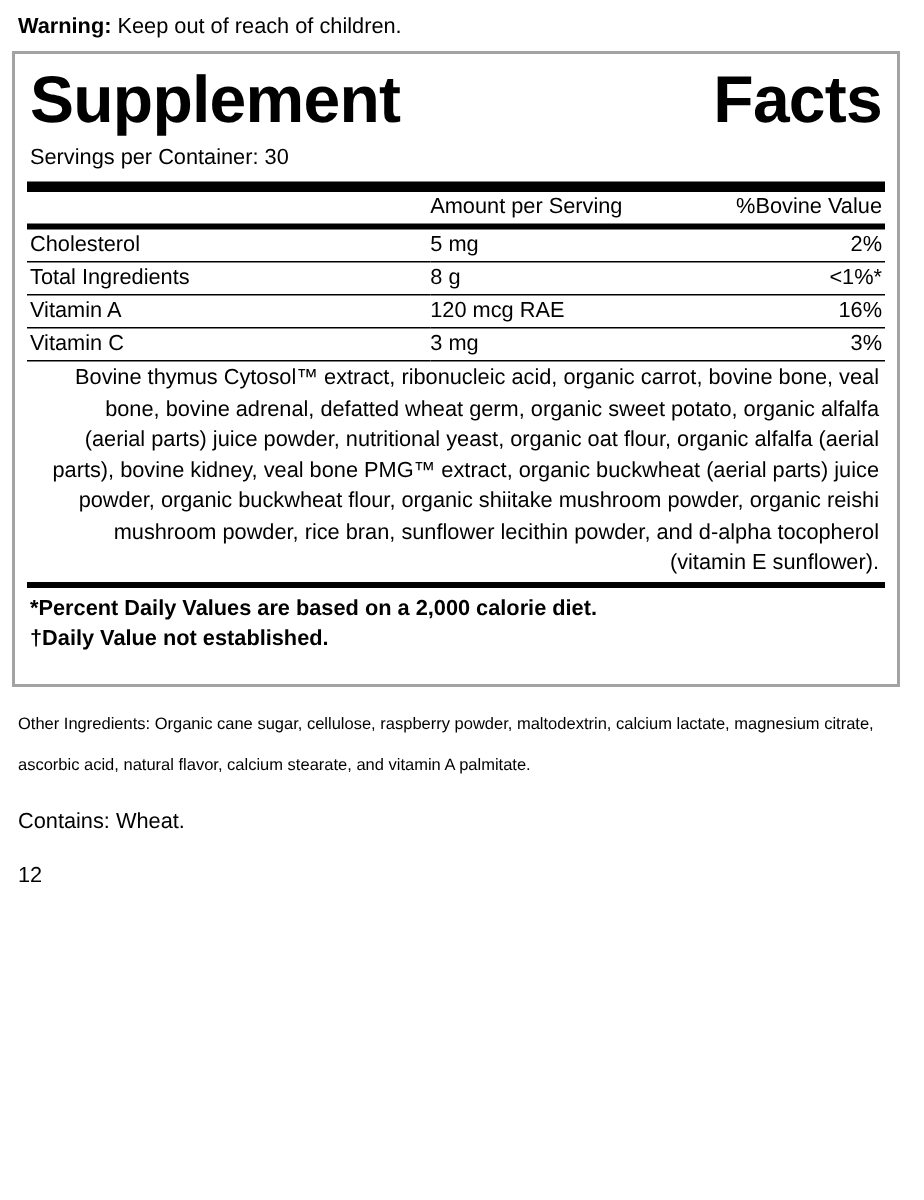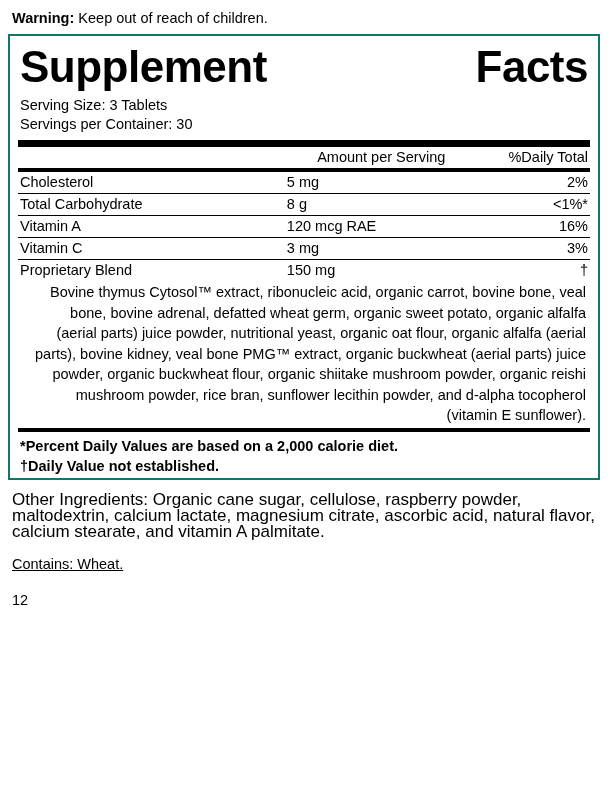"Supplement" .panel { border: 2px solid #0f766e -> 2px solid #a3a3a3; padding: 4px 8px 0 8px -> 4px 8px 18px 8px }
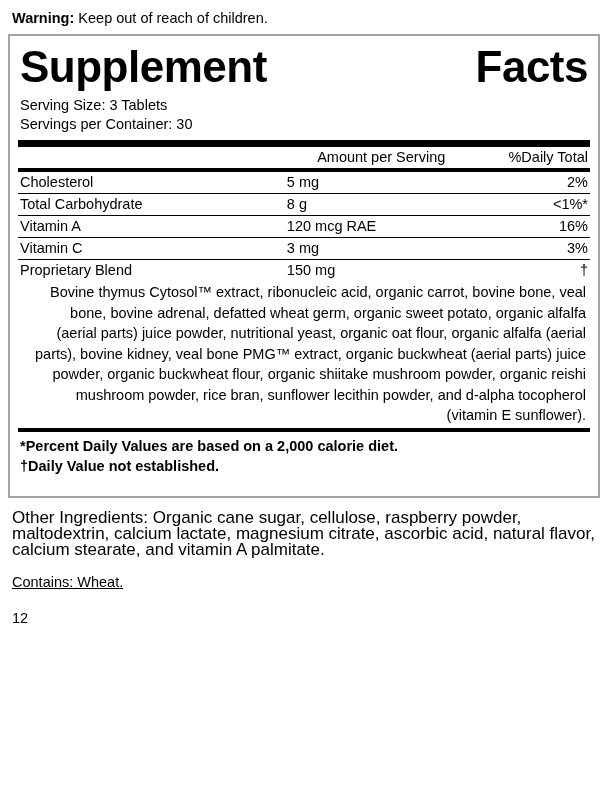"Serving Size: 3 Tablets" div { html: <div>Serving Size: 3 Tablets</div> -> none }
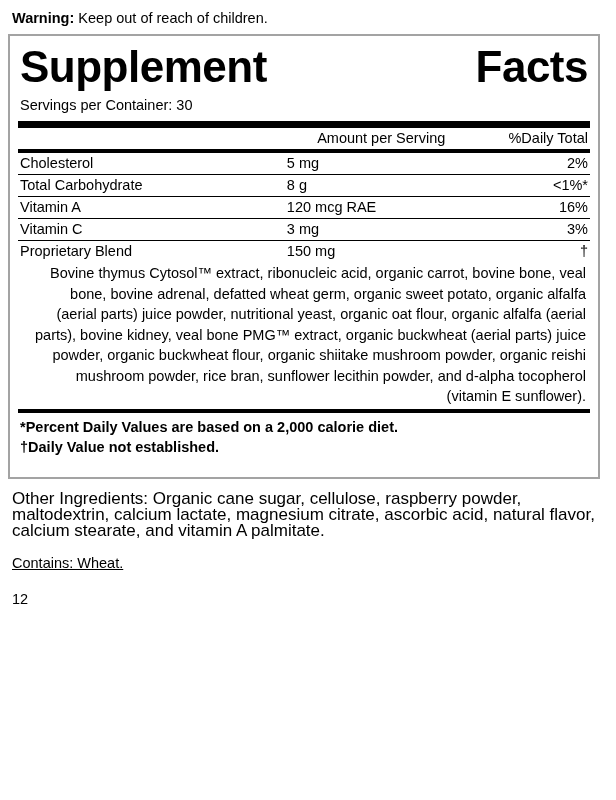"Amount per Serving" .hdr-row th.col-amt { text-align: center -> left }
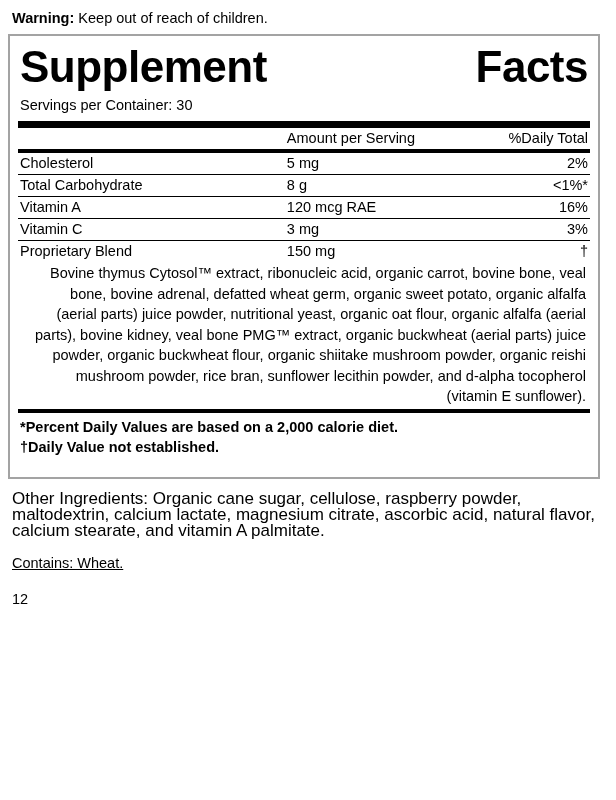"%Daily Total" th.col-dv { text: %Daily Total -> %Bovine Value }
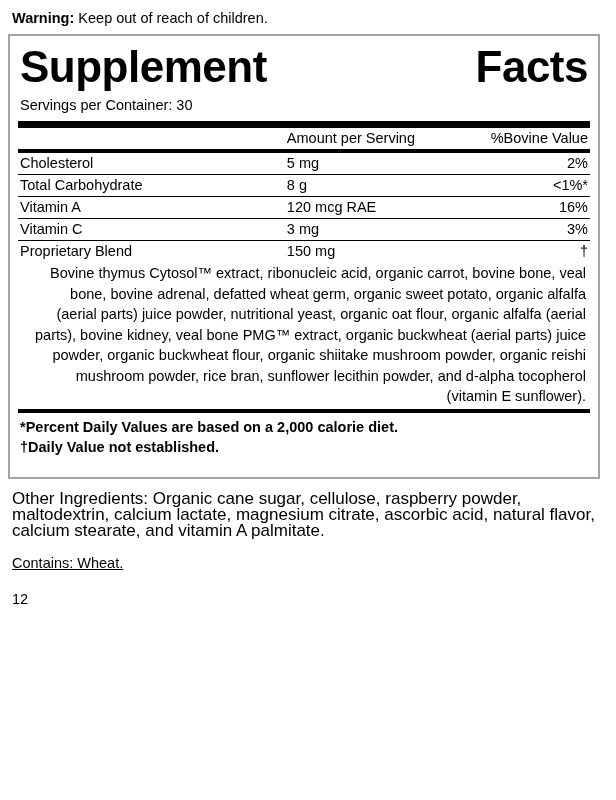"Total Carbohydrate" td.col-name { text: Carbohydrate -> Ingredients }
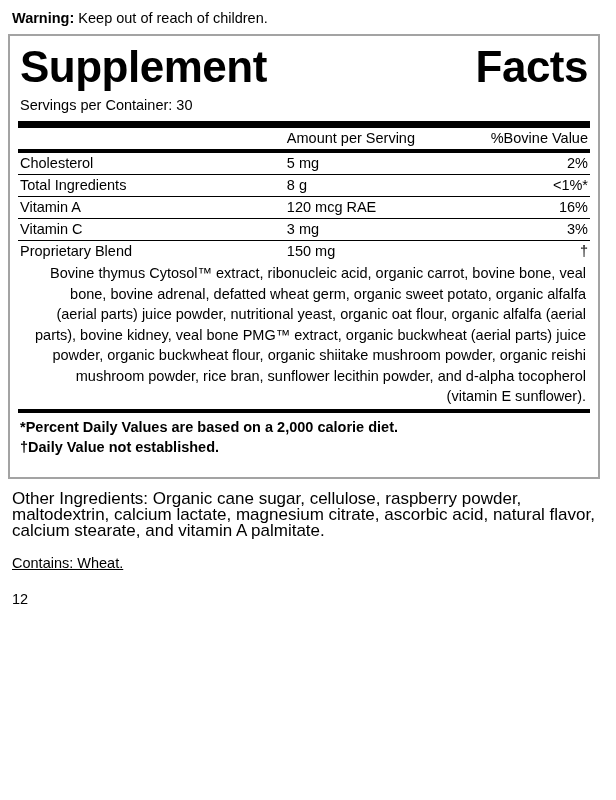"Proprietary Blend" tr.blend-row { html: <tr> <td>Proprietary Blend</td> <td>150 mg</td> <td>†</td> </tr> -> none }
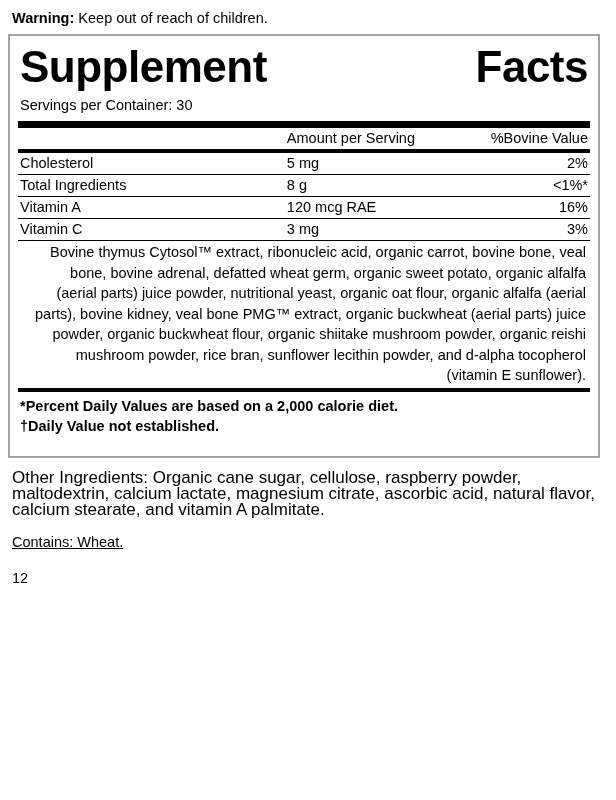"Other Ingredients: Organic cane sugar," .other { font-size: 17px -> 11px; line-height: 16px -> 27px }
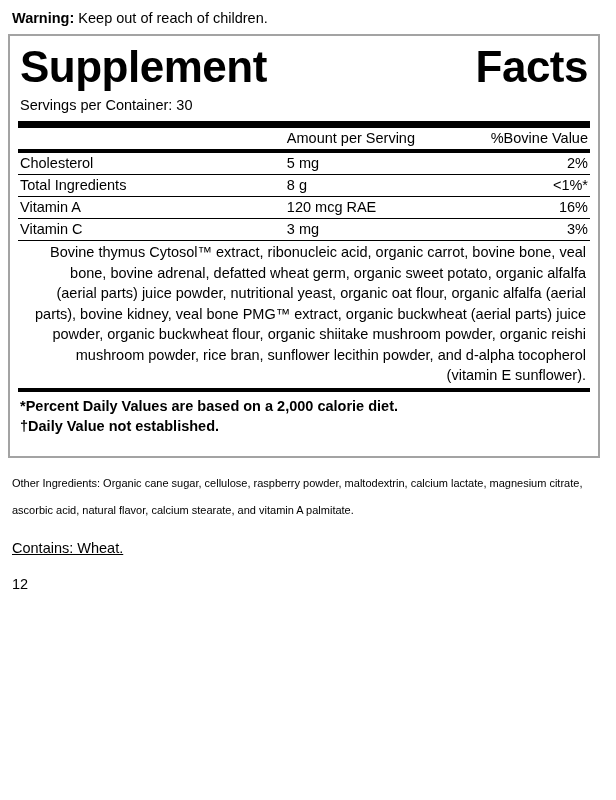"Contains: Wheat." .contains { text-decoration: underline -> none }
